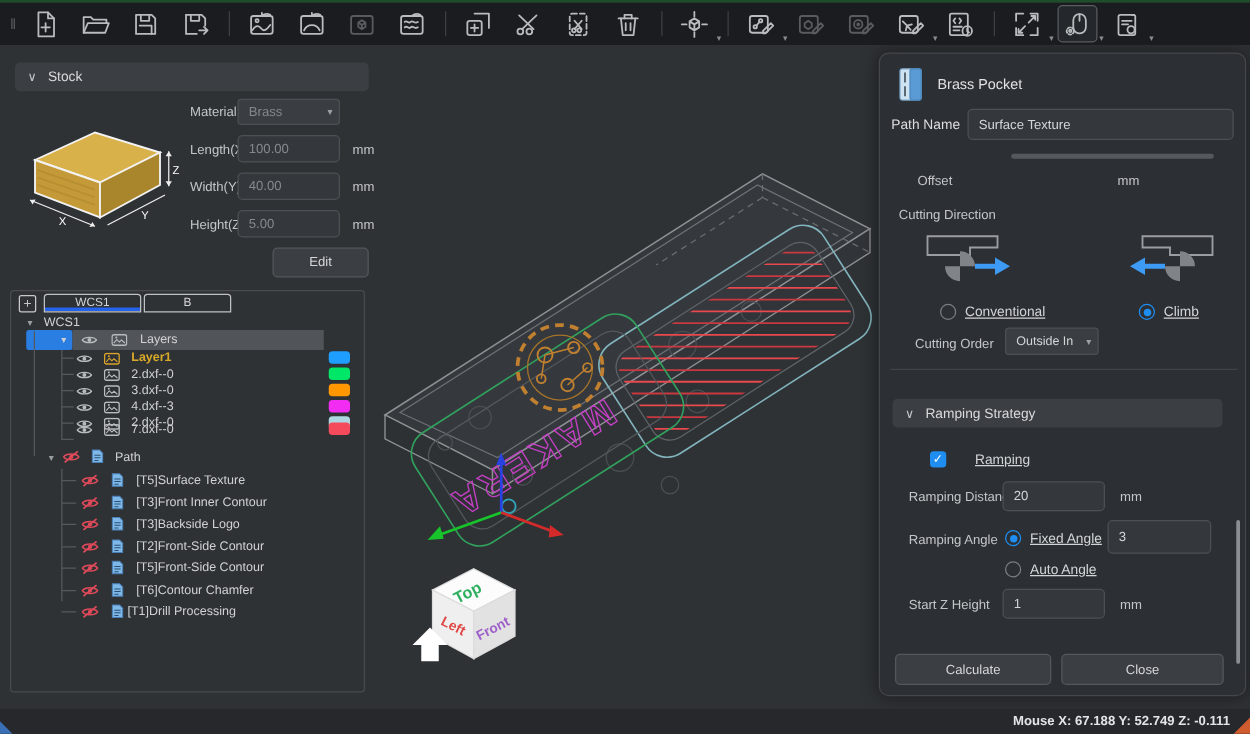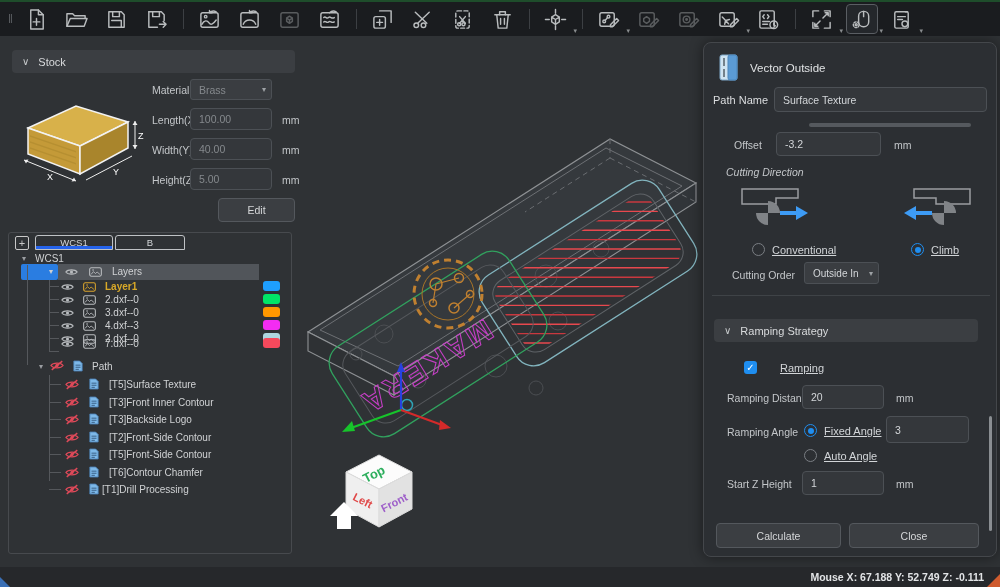"Vector Outside" span.abs { text: Vector Outside -> Brass Pocket }
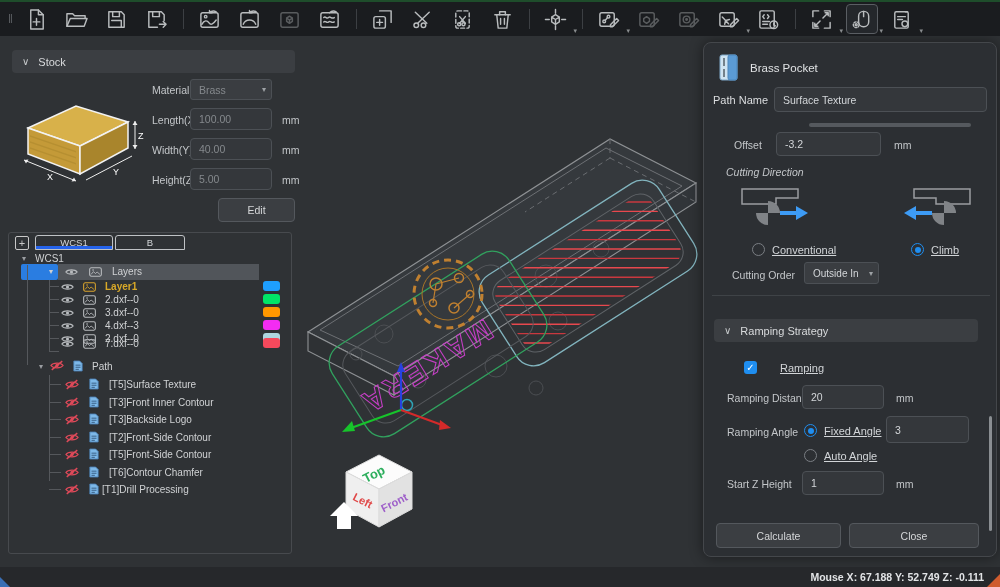"-3.2" div.field { html: <div>-3.2</div> -> none }
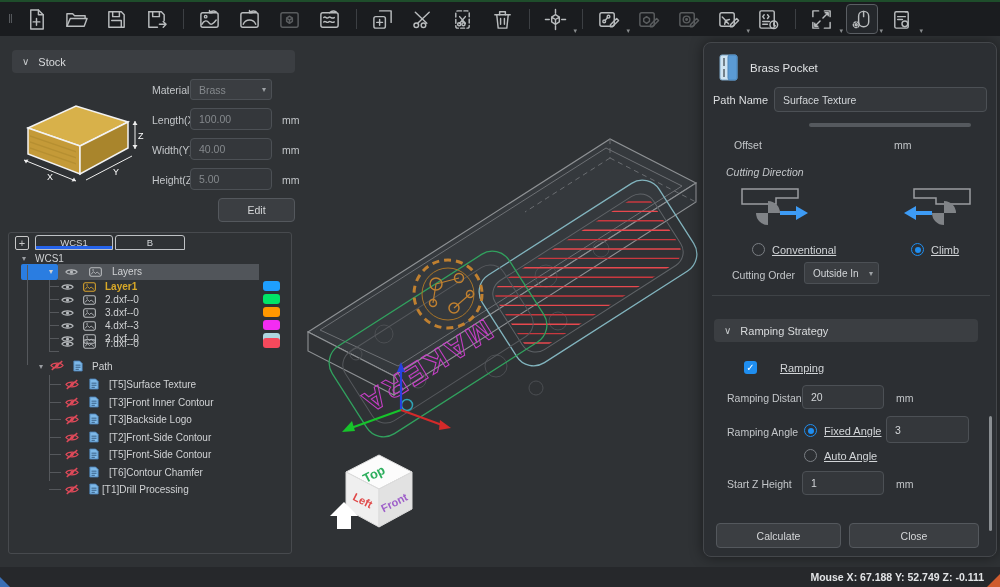"Cutting Direction" span.lbl { font-style: italic -> none; left: 22px -> 15px }
